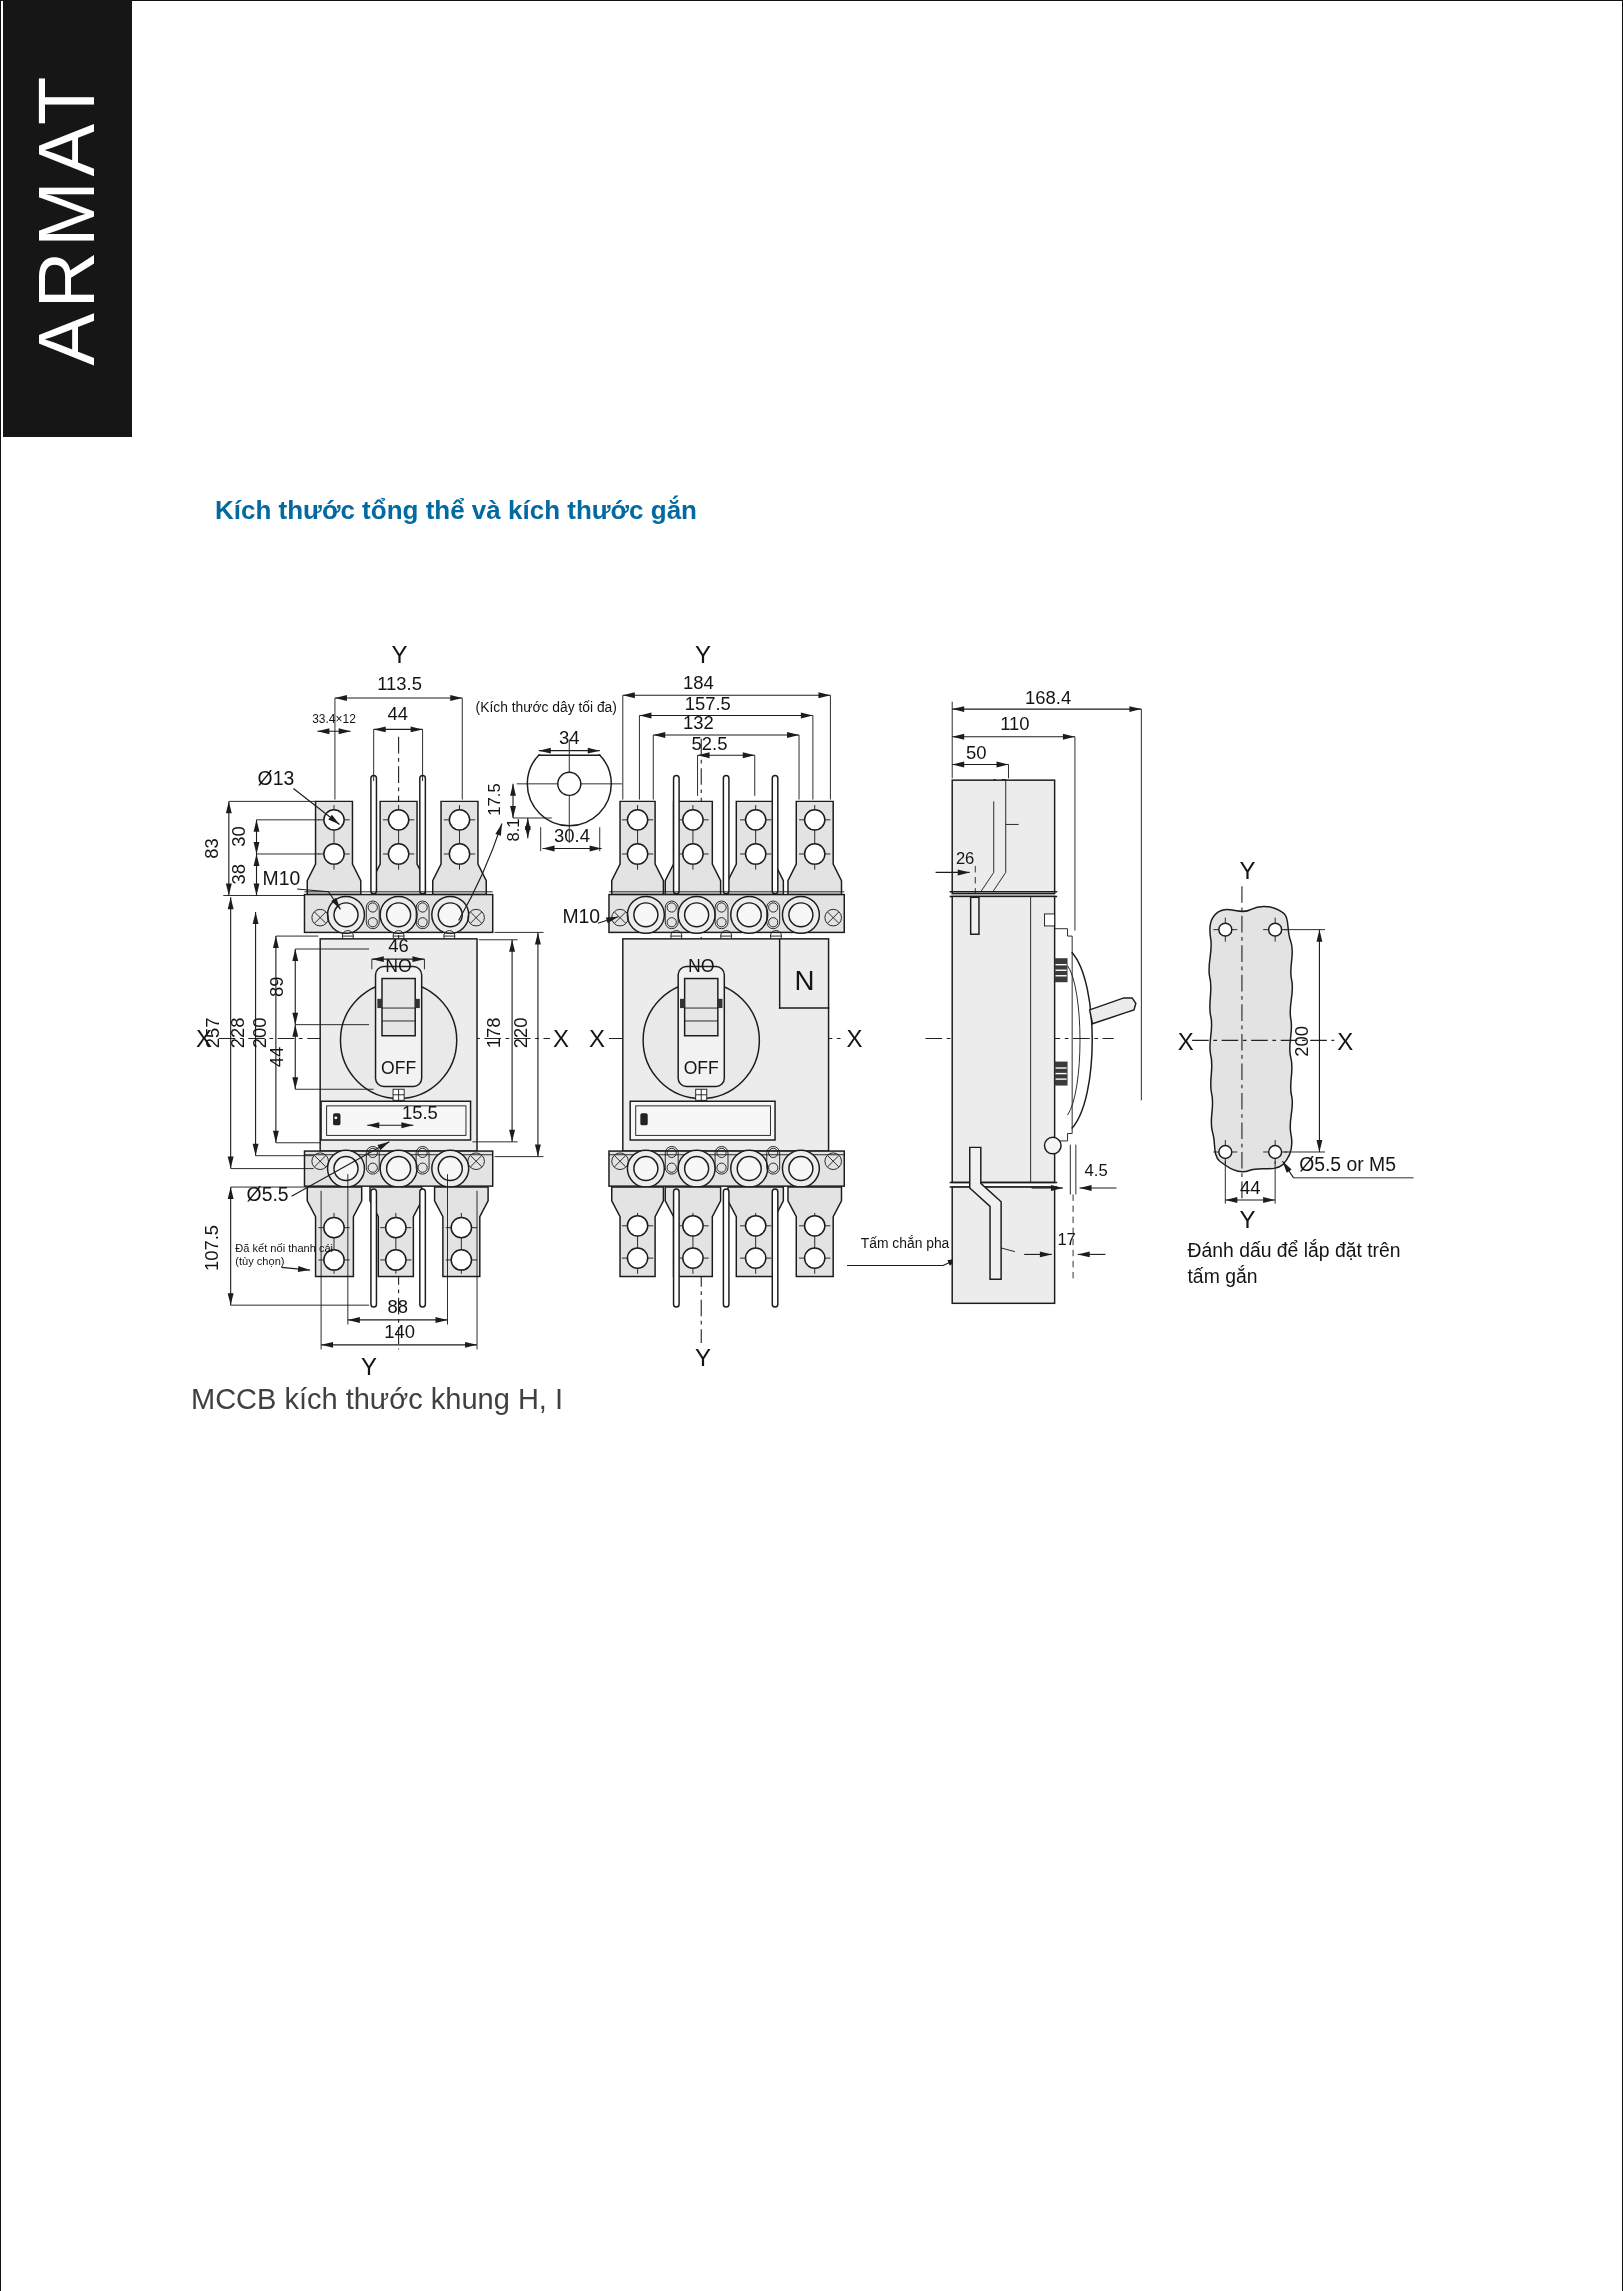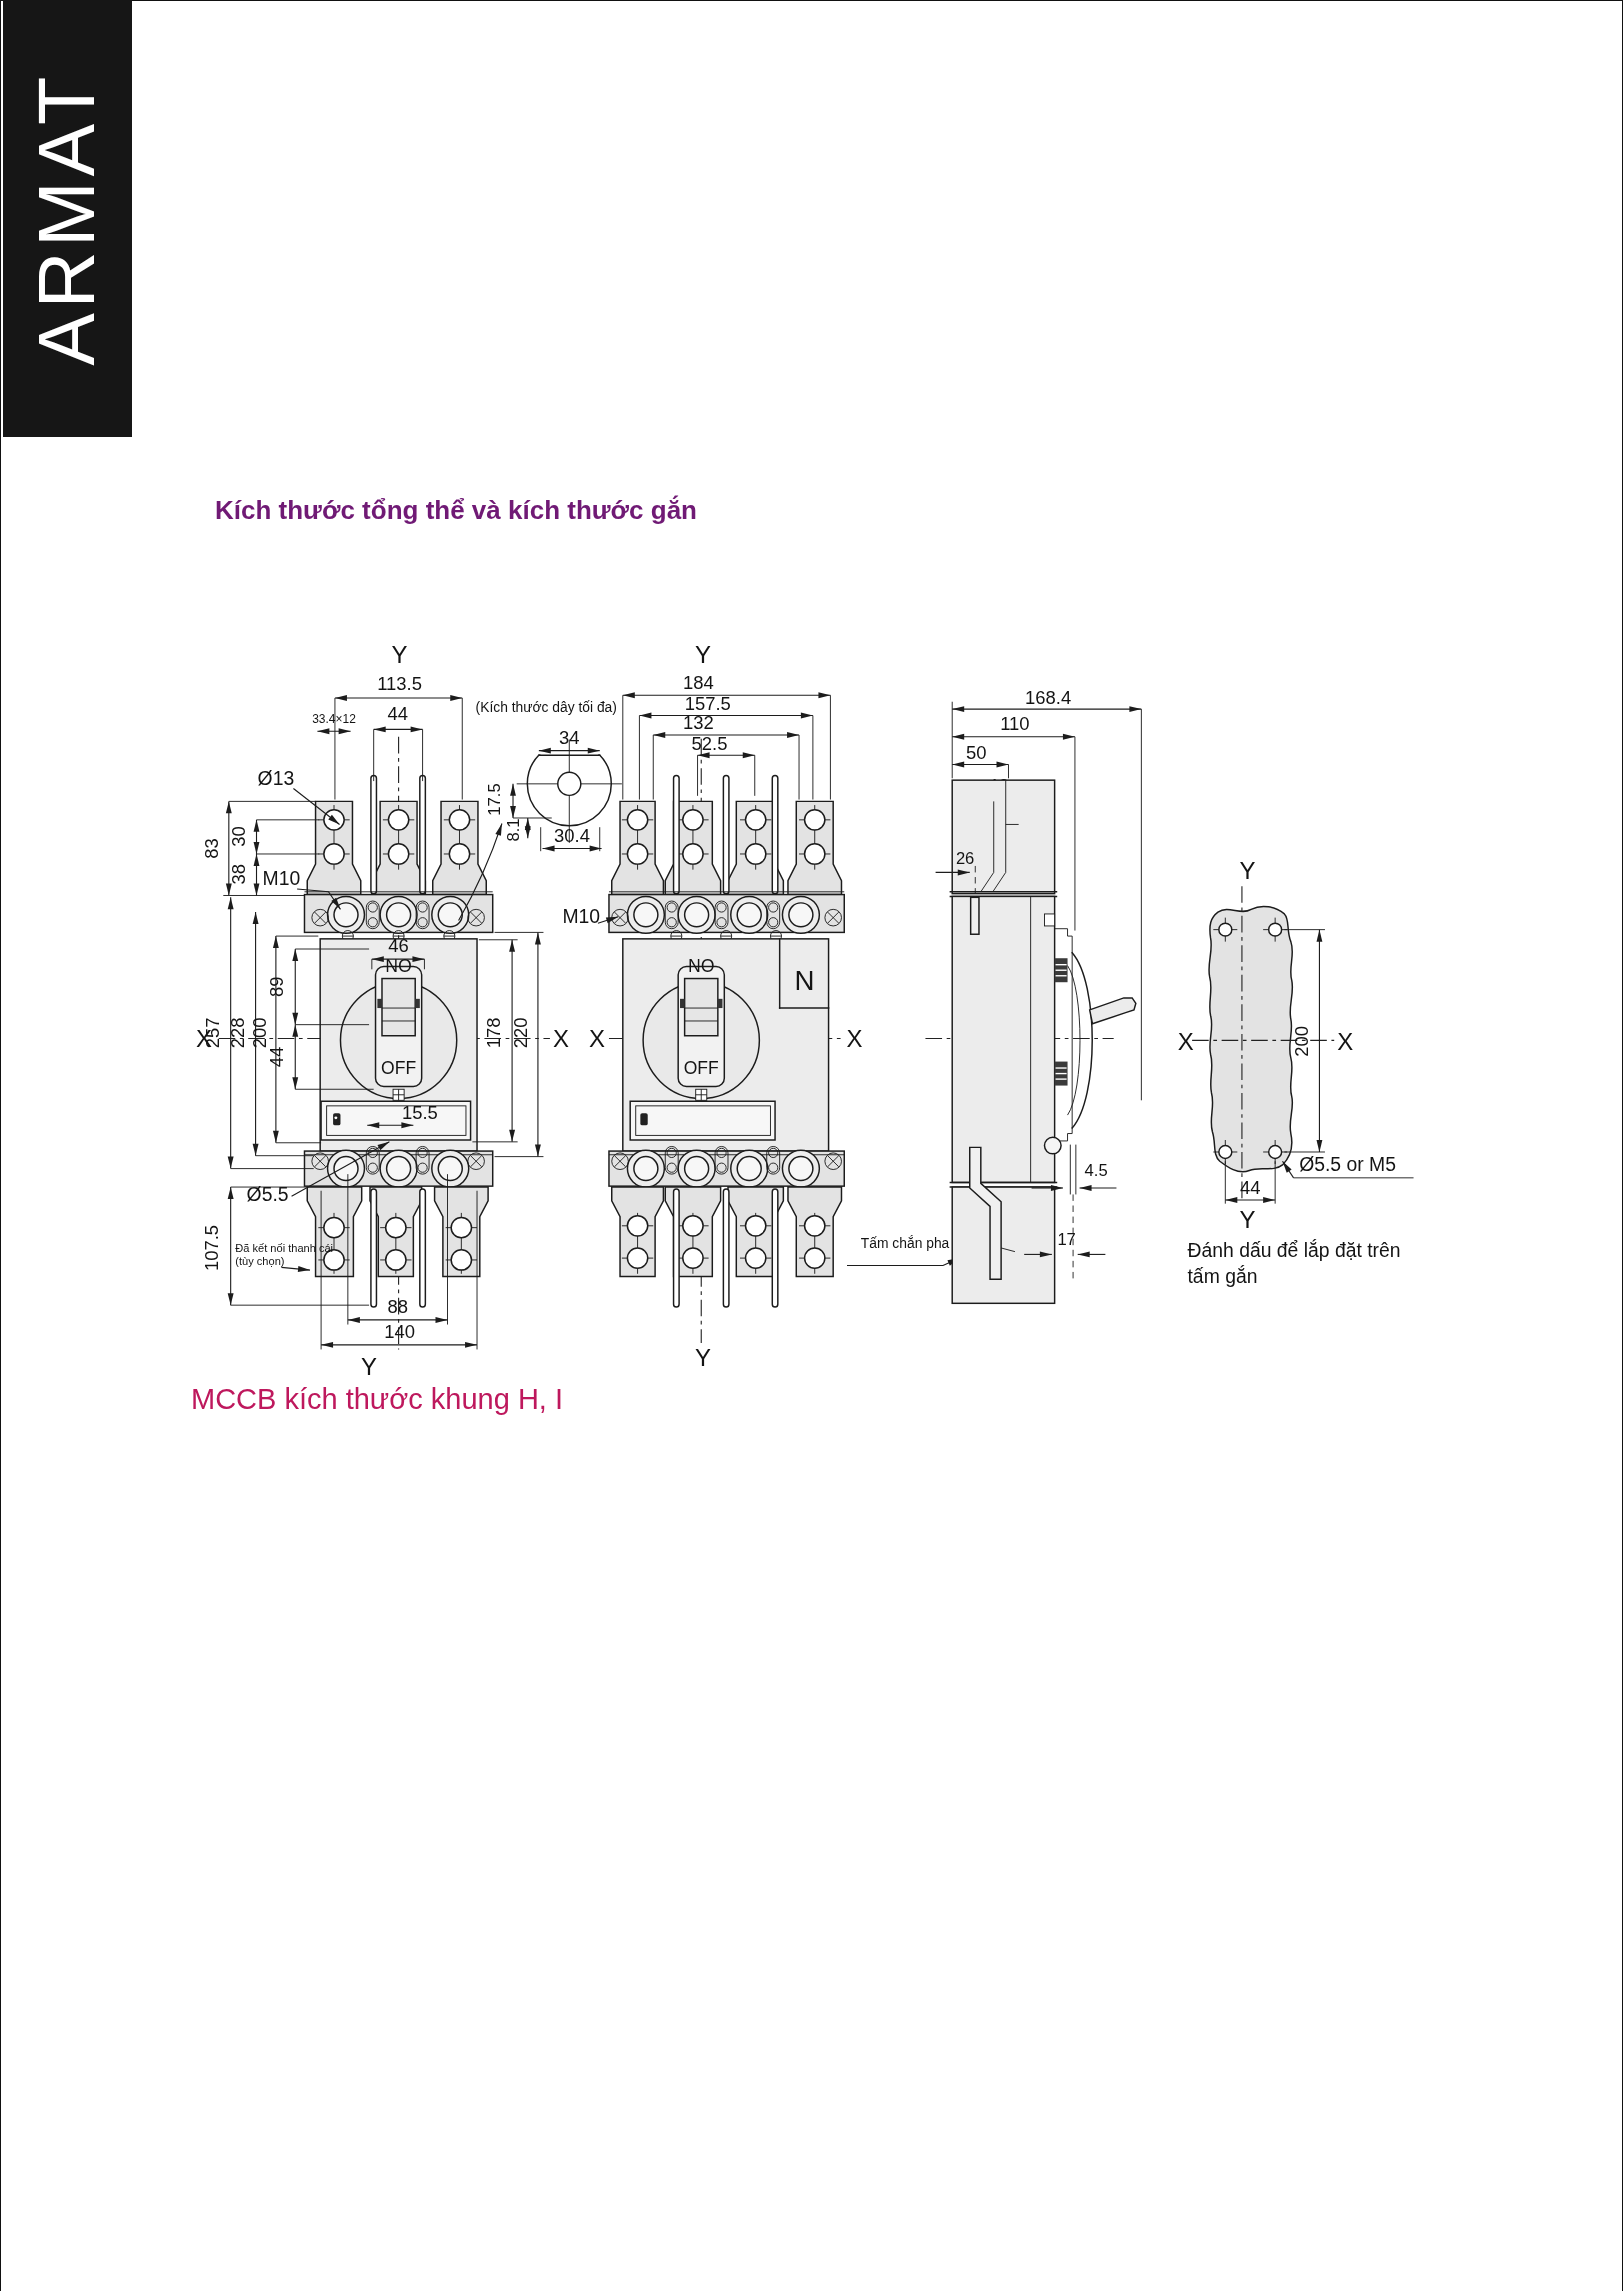"Kích thước tổng thể và" .doc-title { color: #701a75 -> #0369a1 }
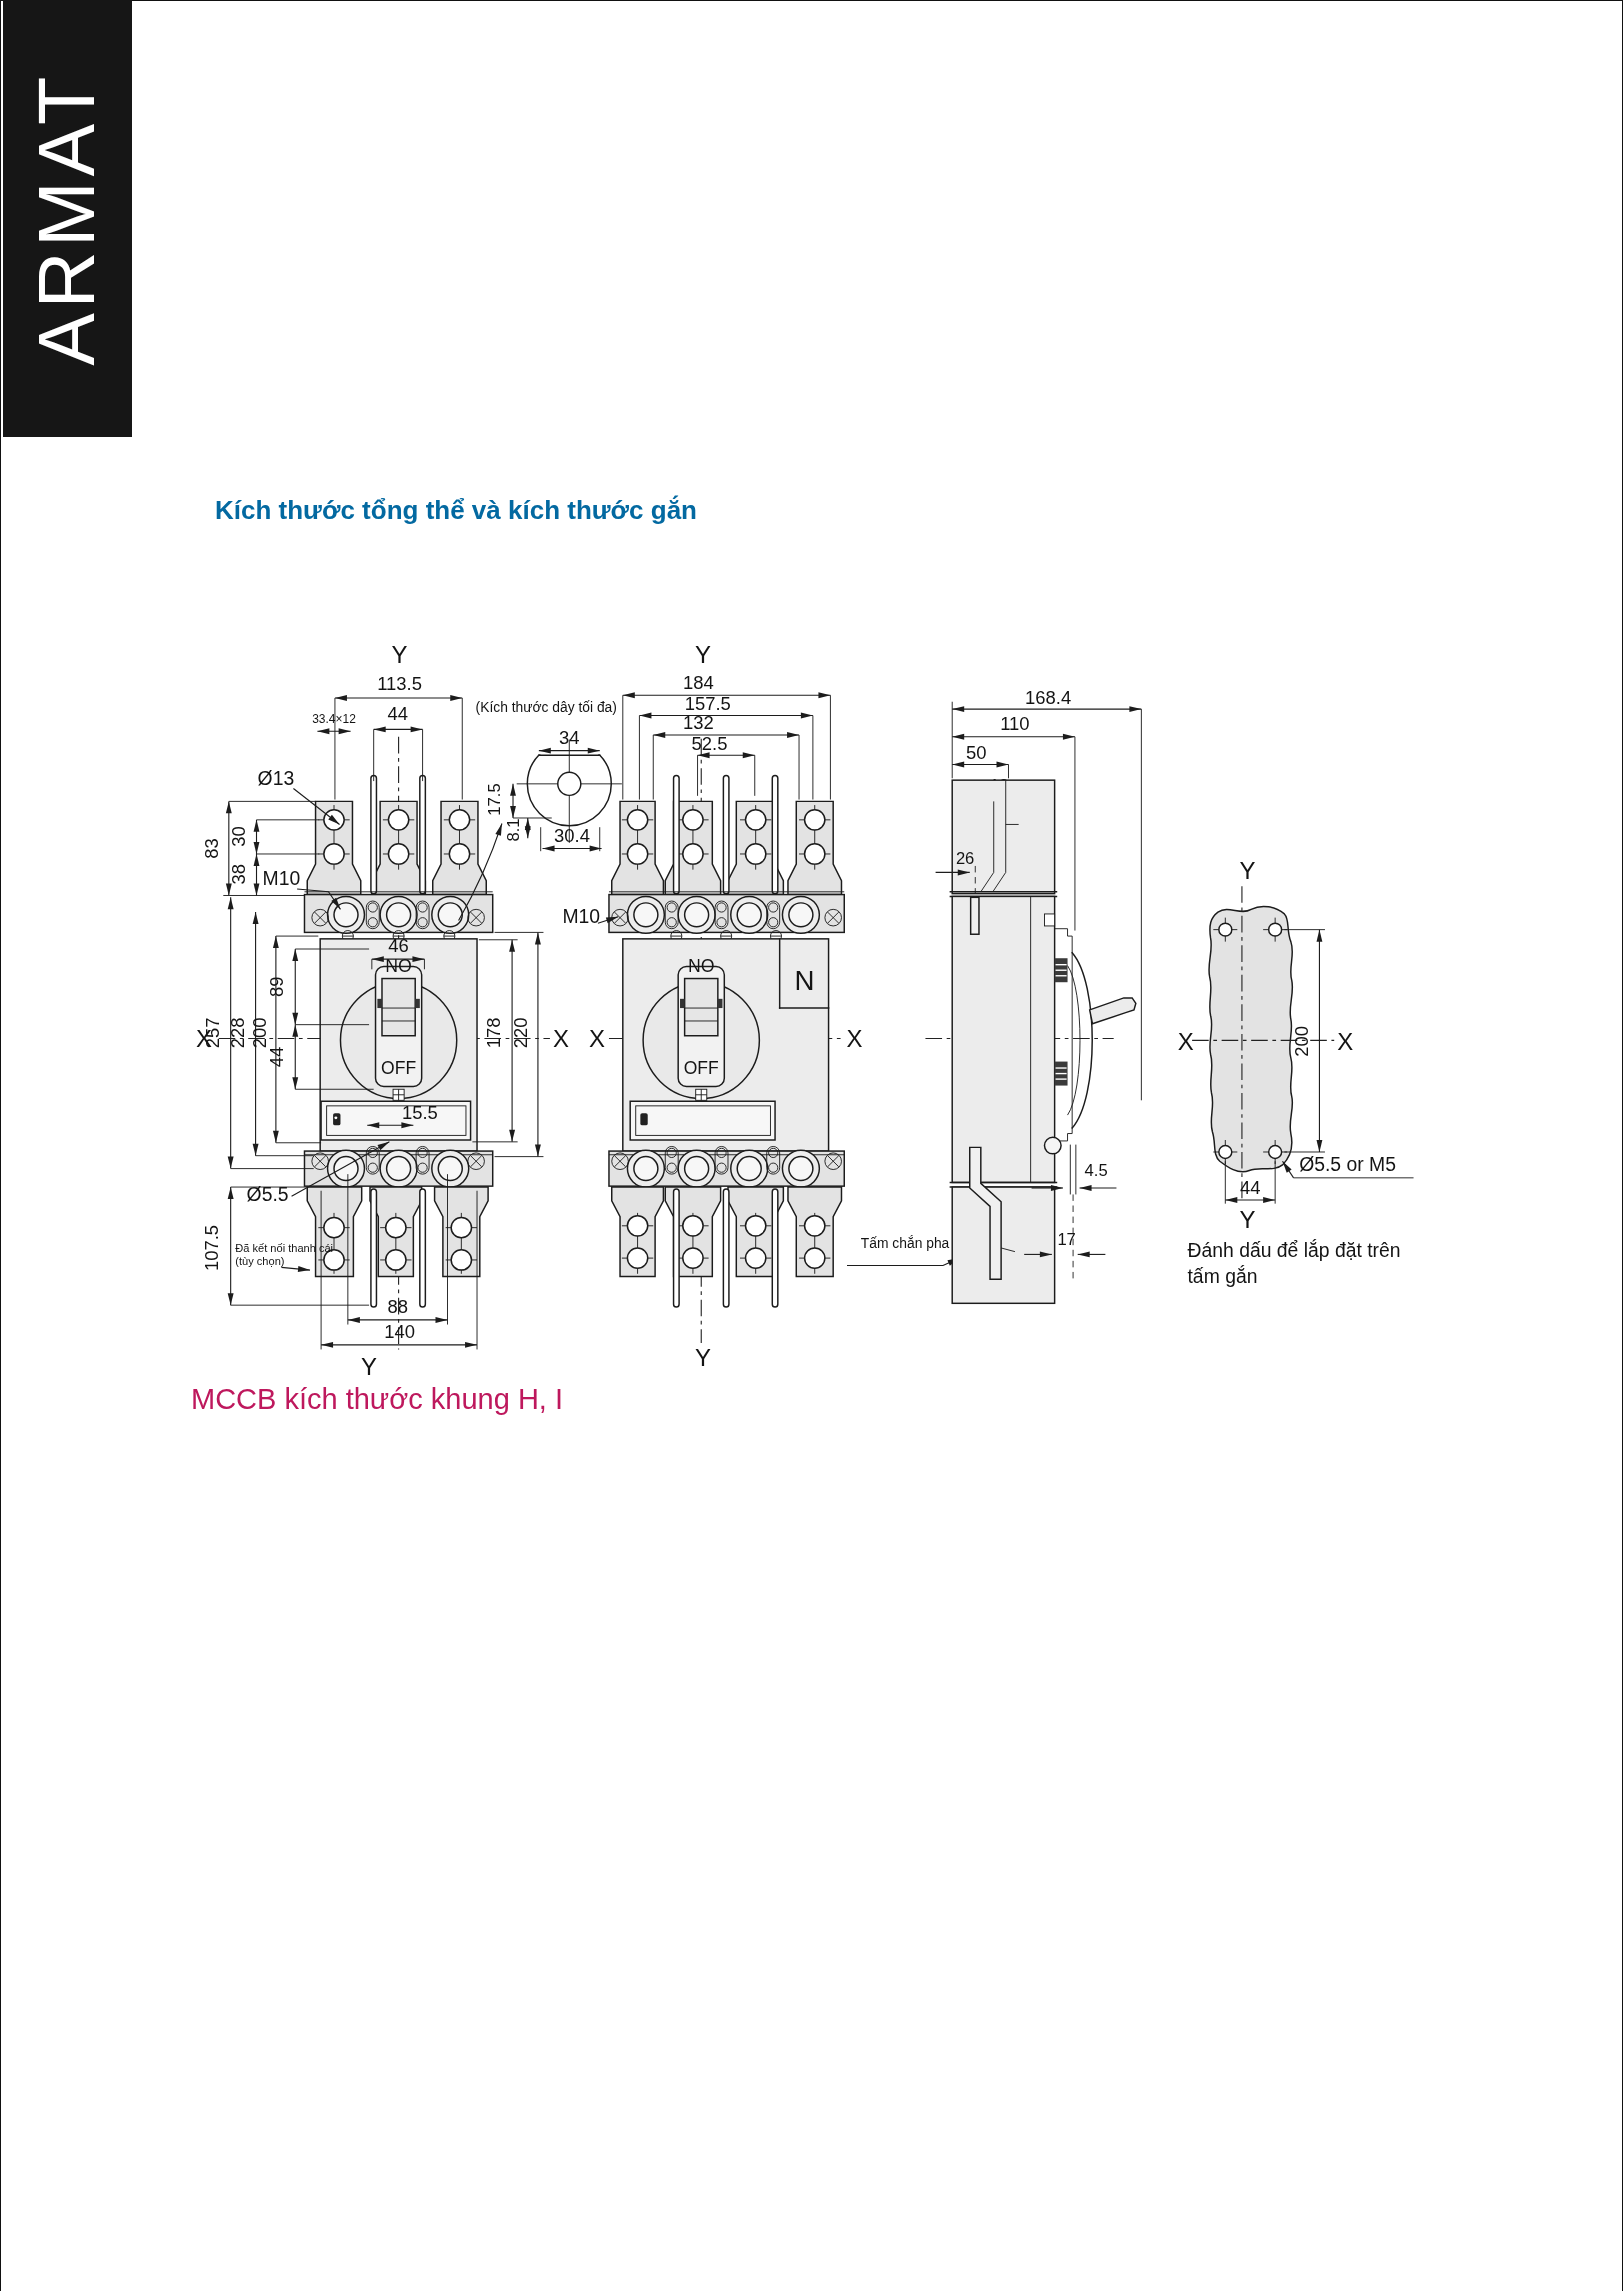"MCCB kích thước khung H," .fig-caption { color: #be185d -> #404040 }
